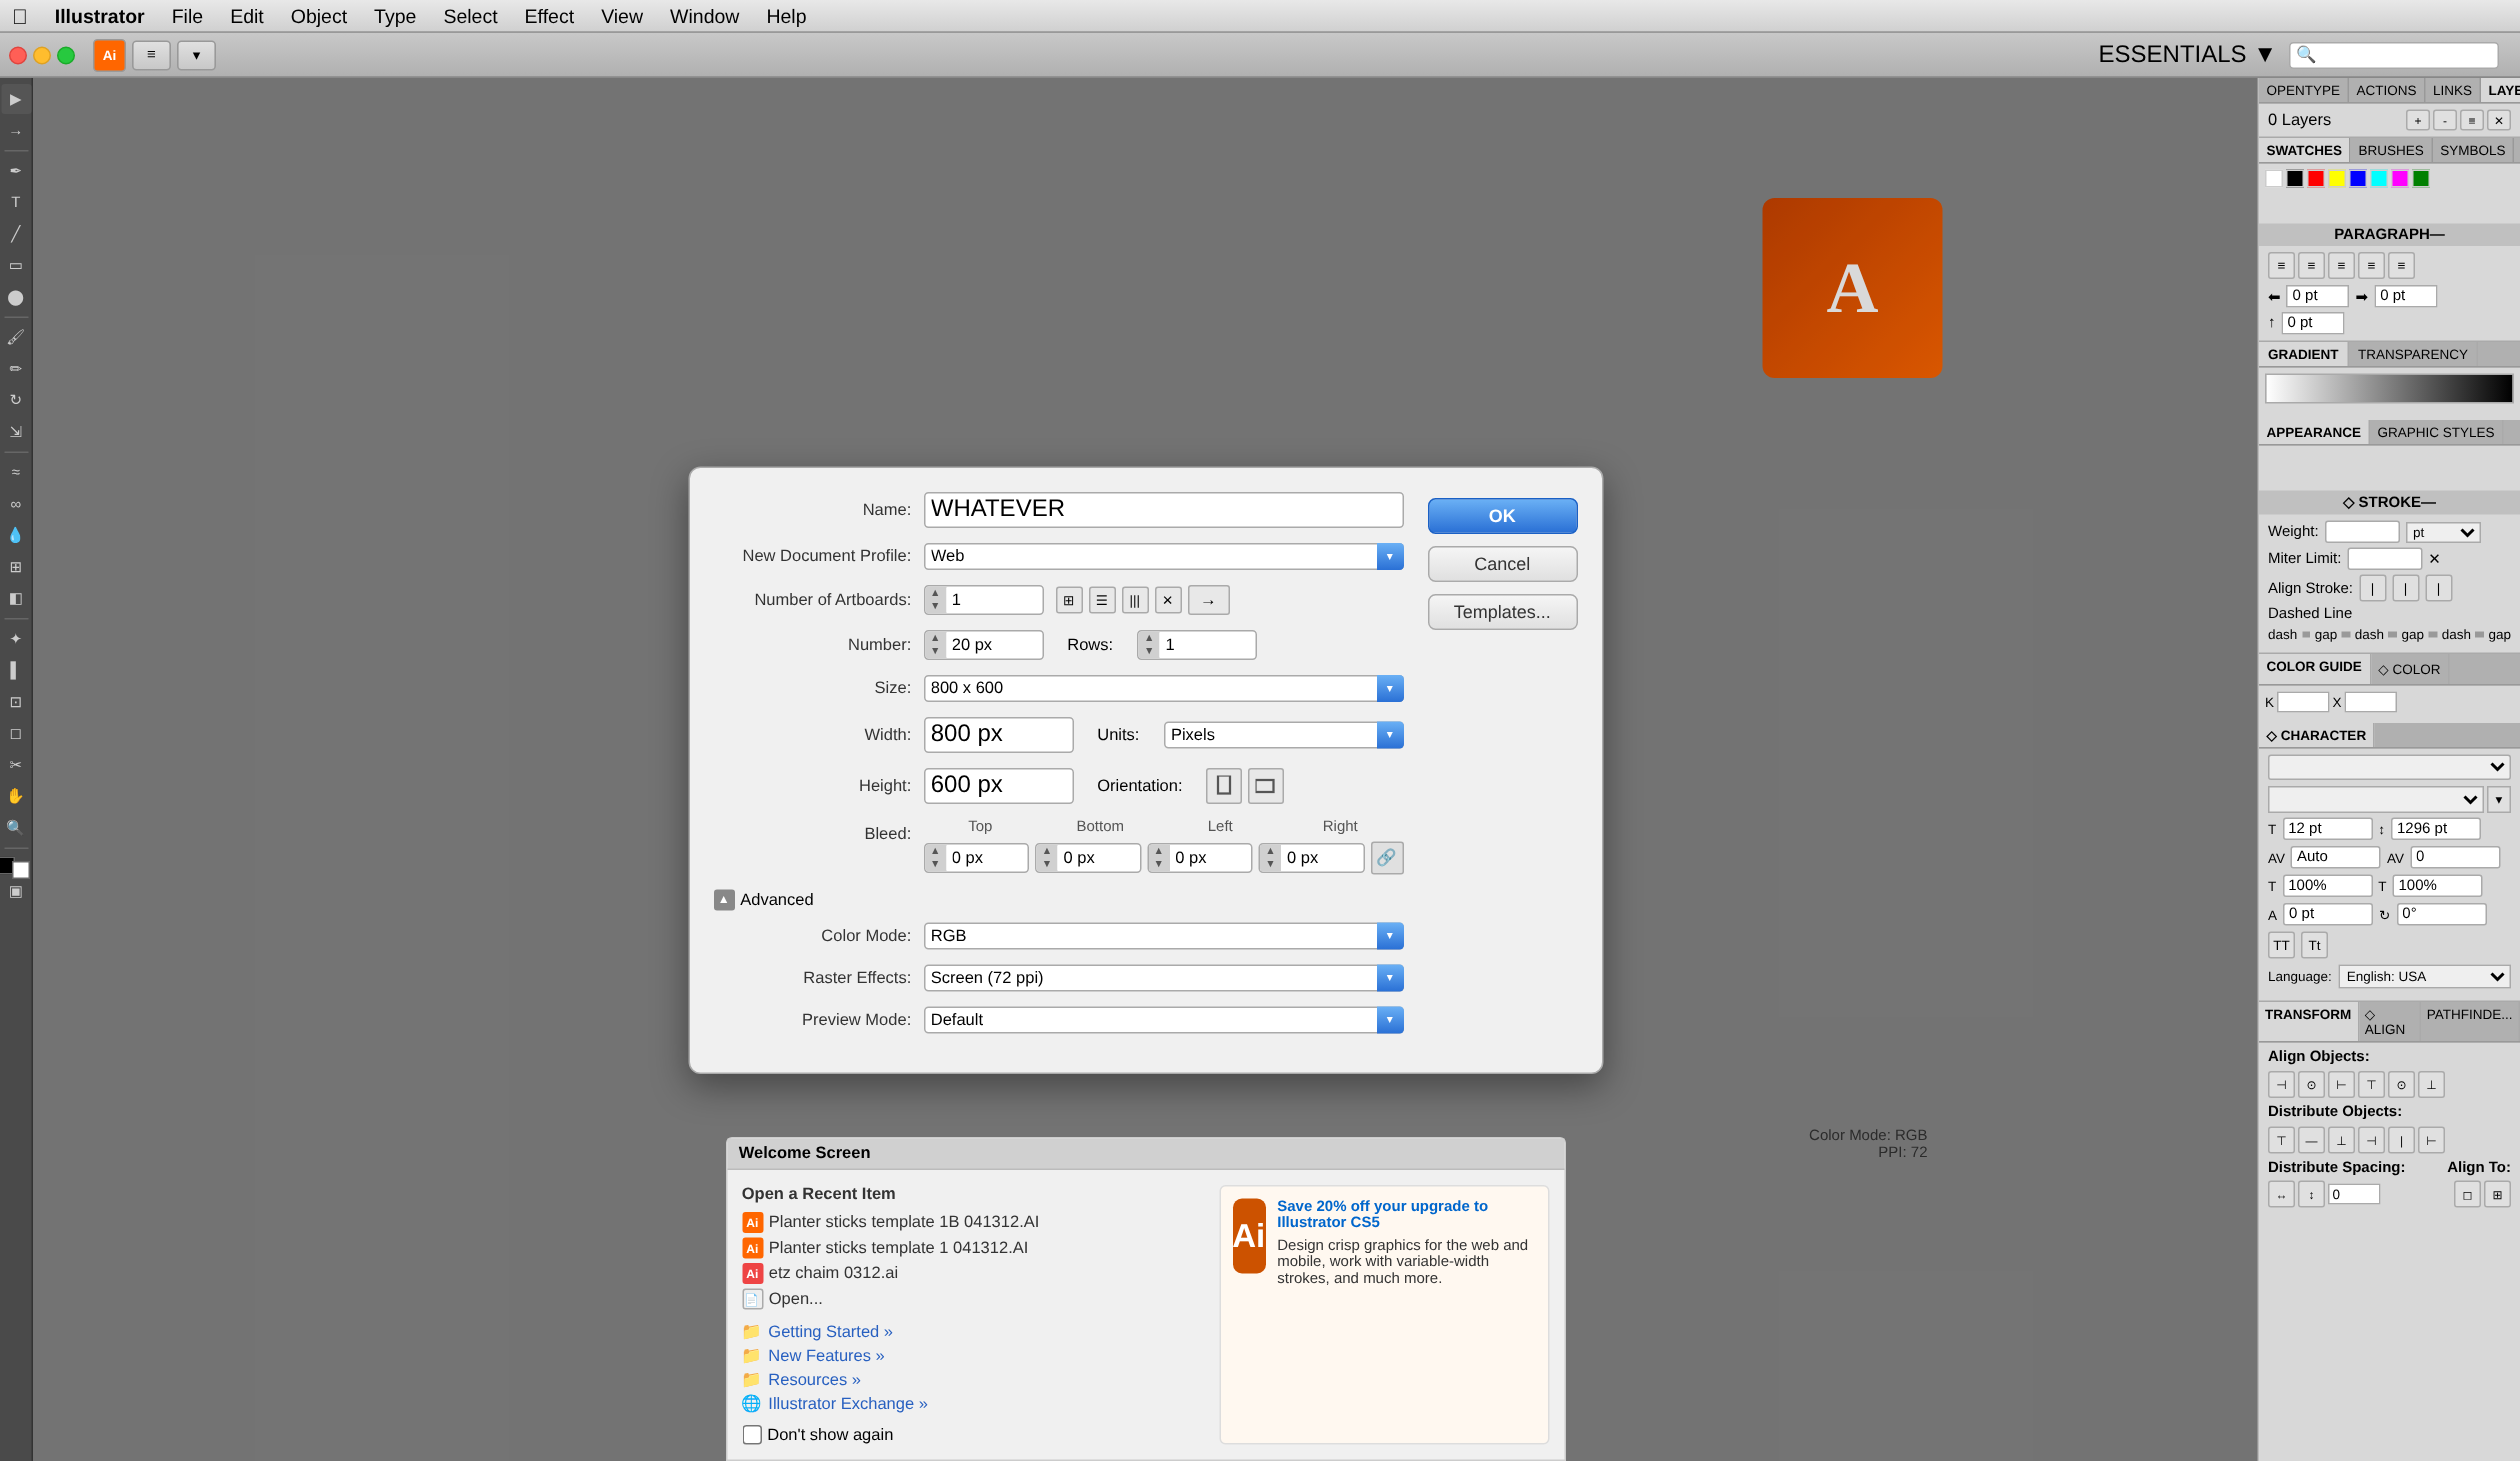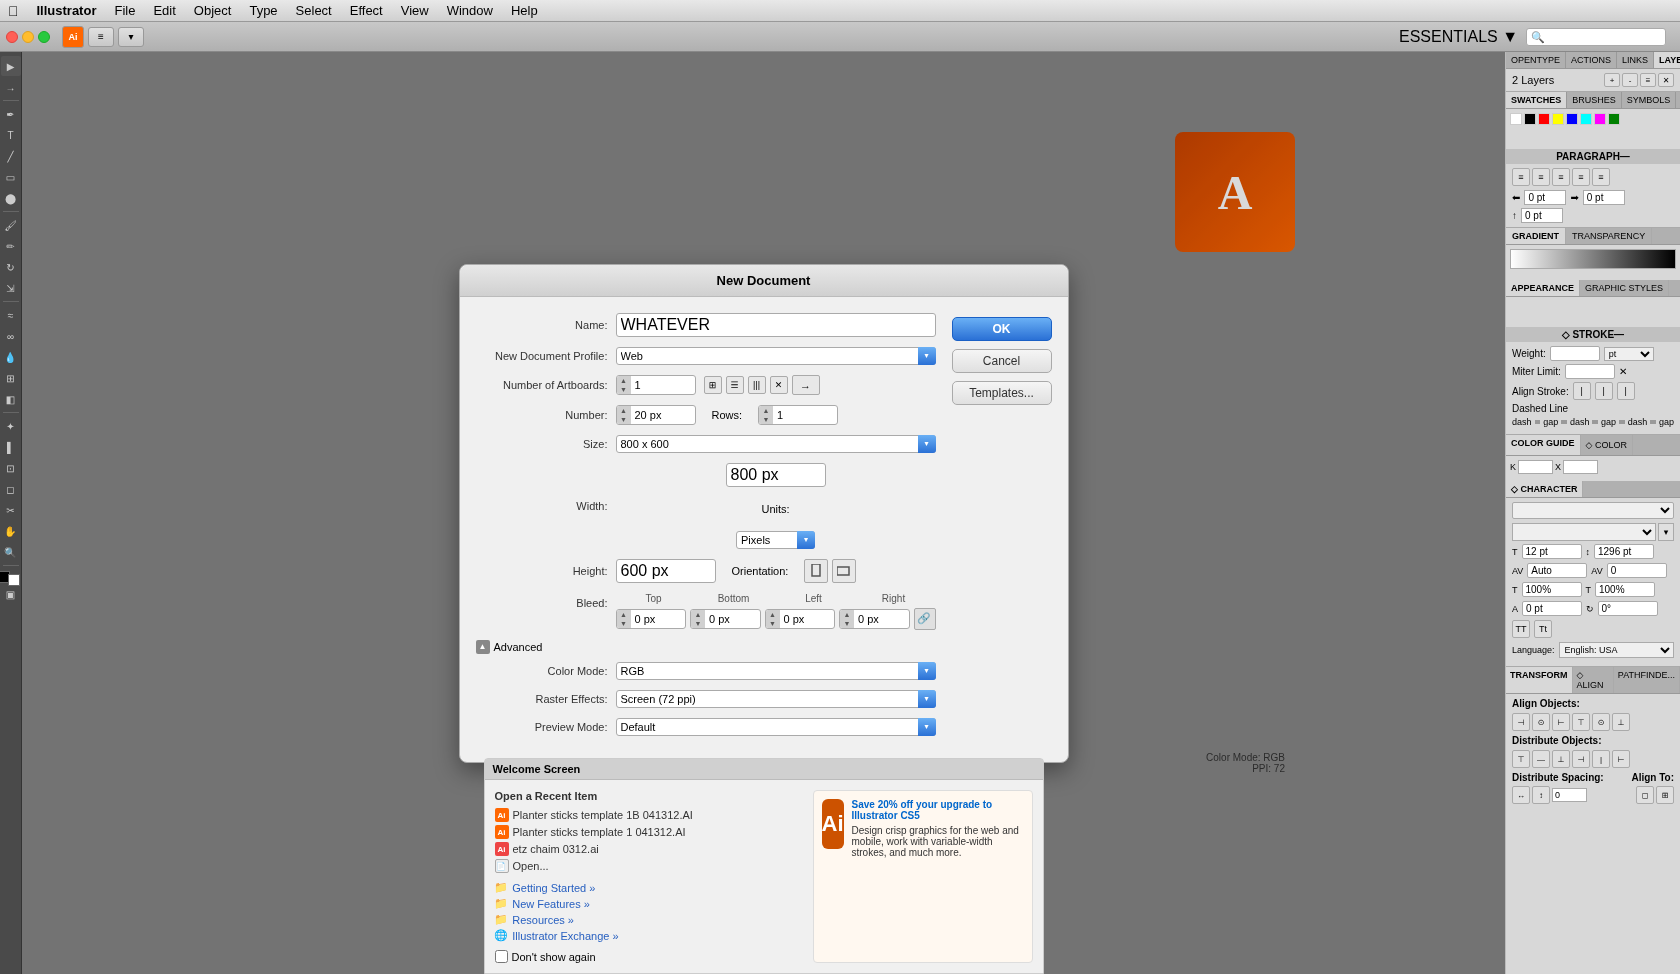"2 Layers" span { text: 2 -> 0 }
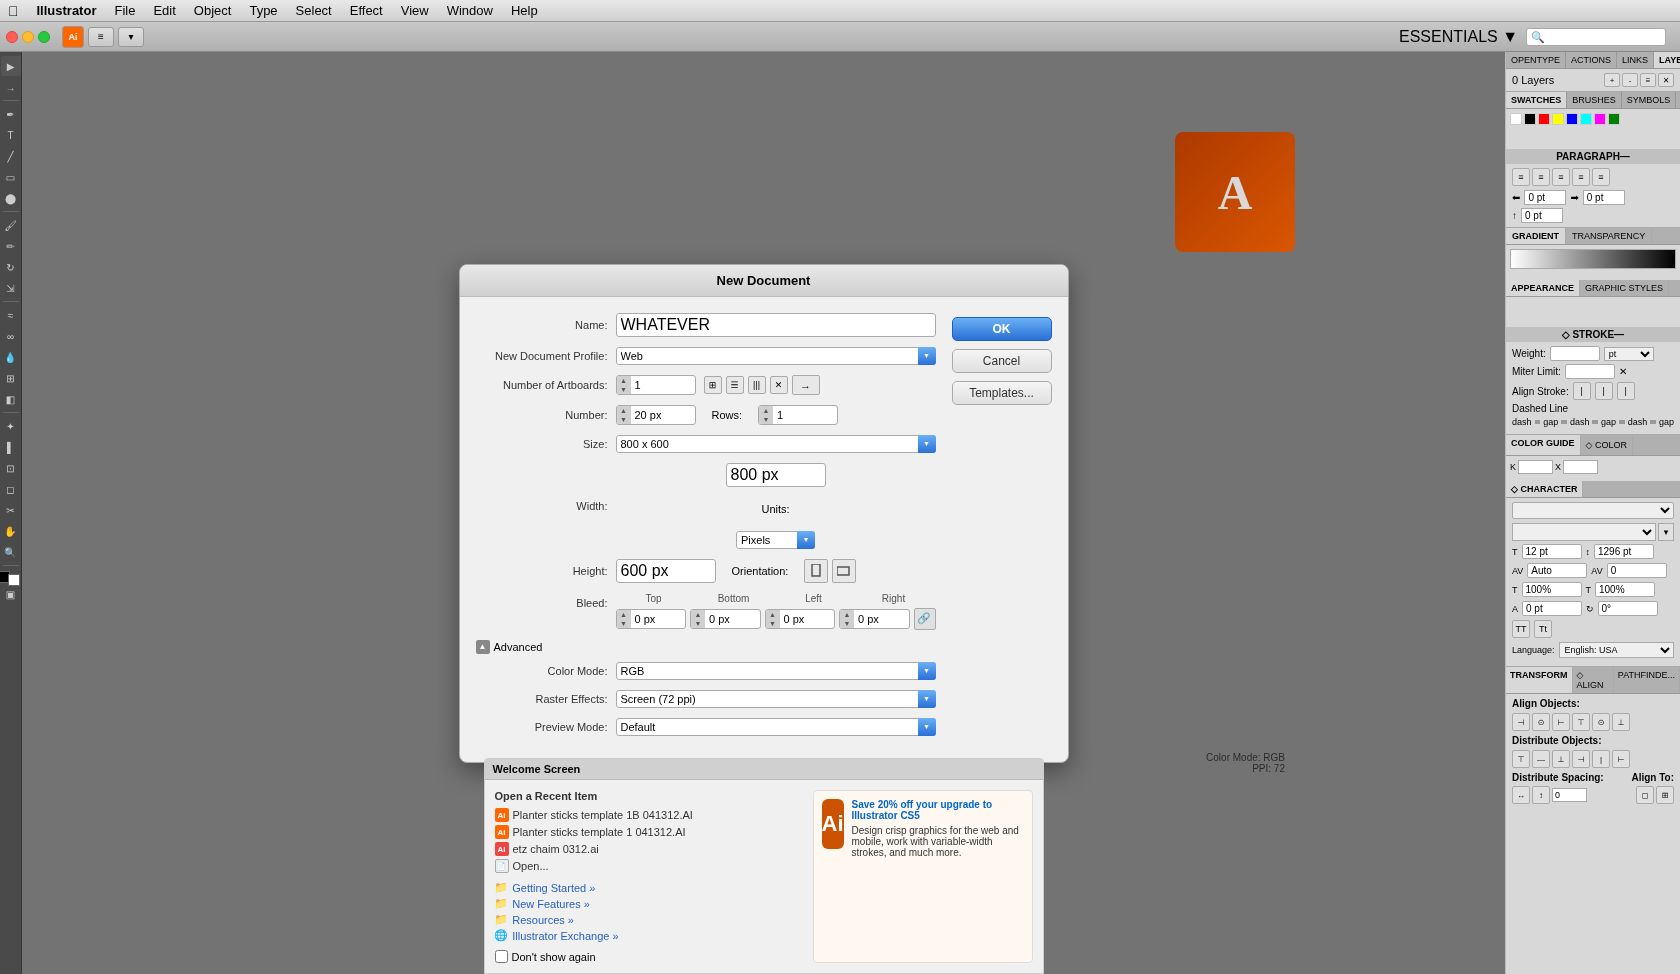"New Document" div { html: <div>New Document</div> -> none }
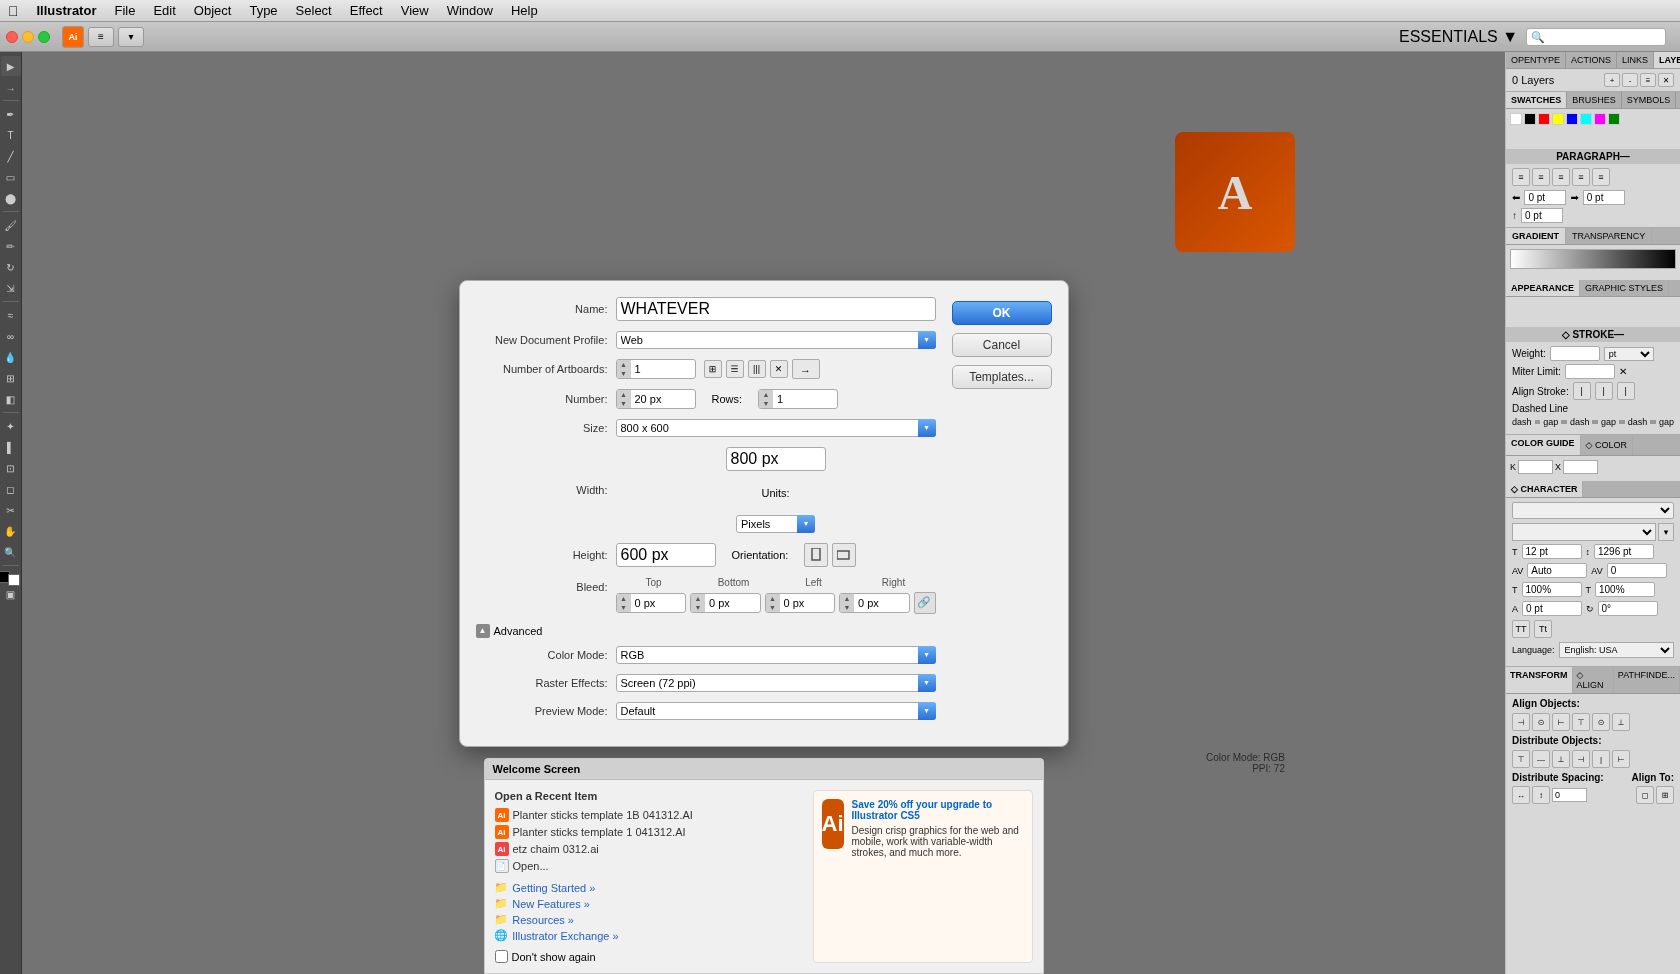"800 px" div.form-control { flex-direction: column -> none }
